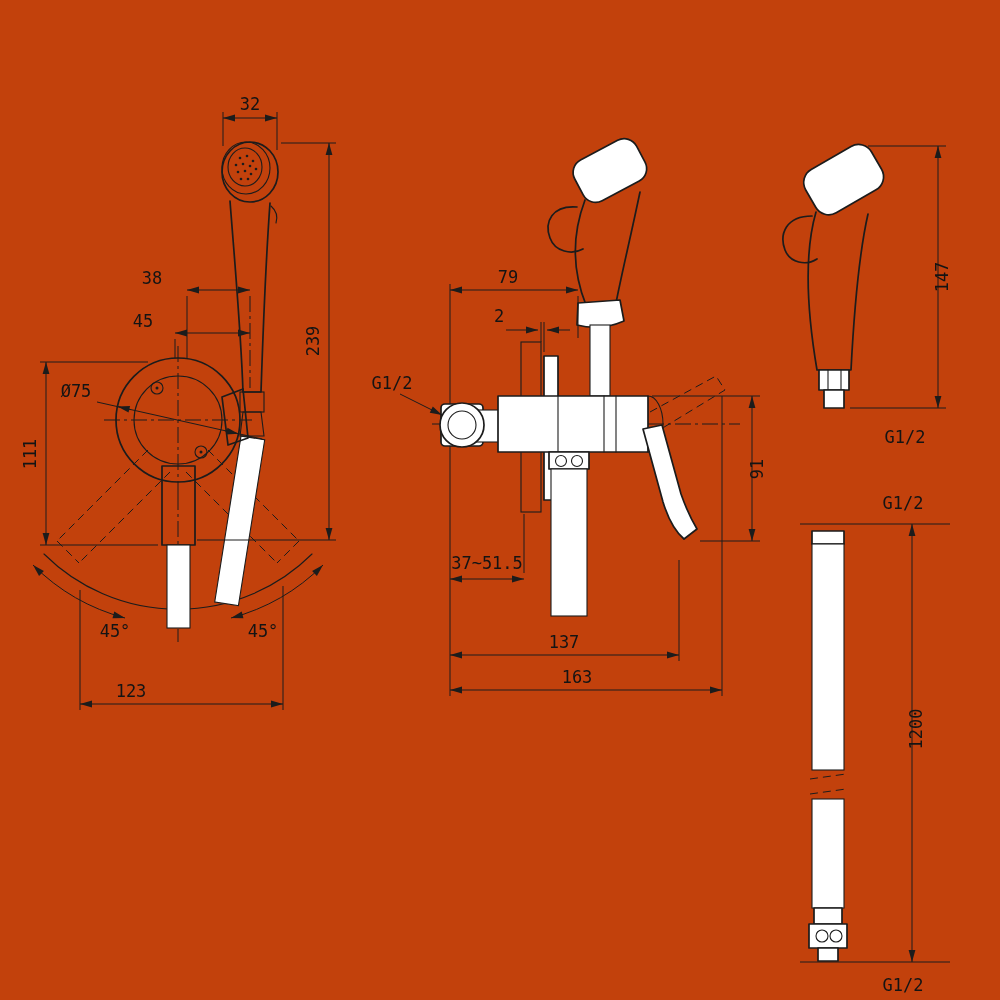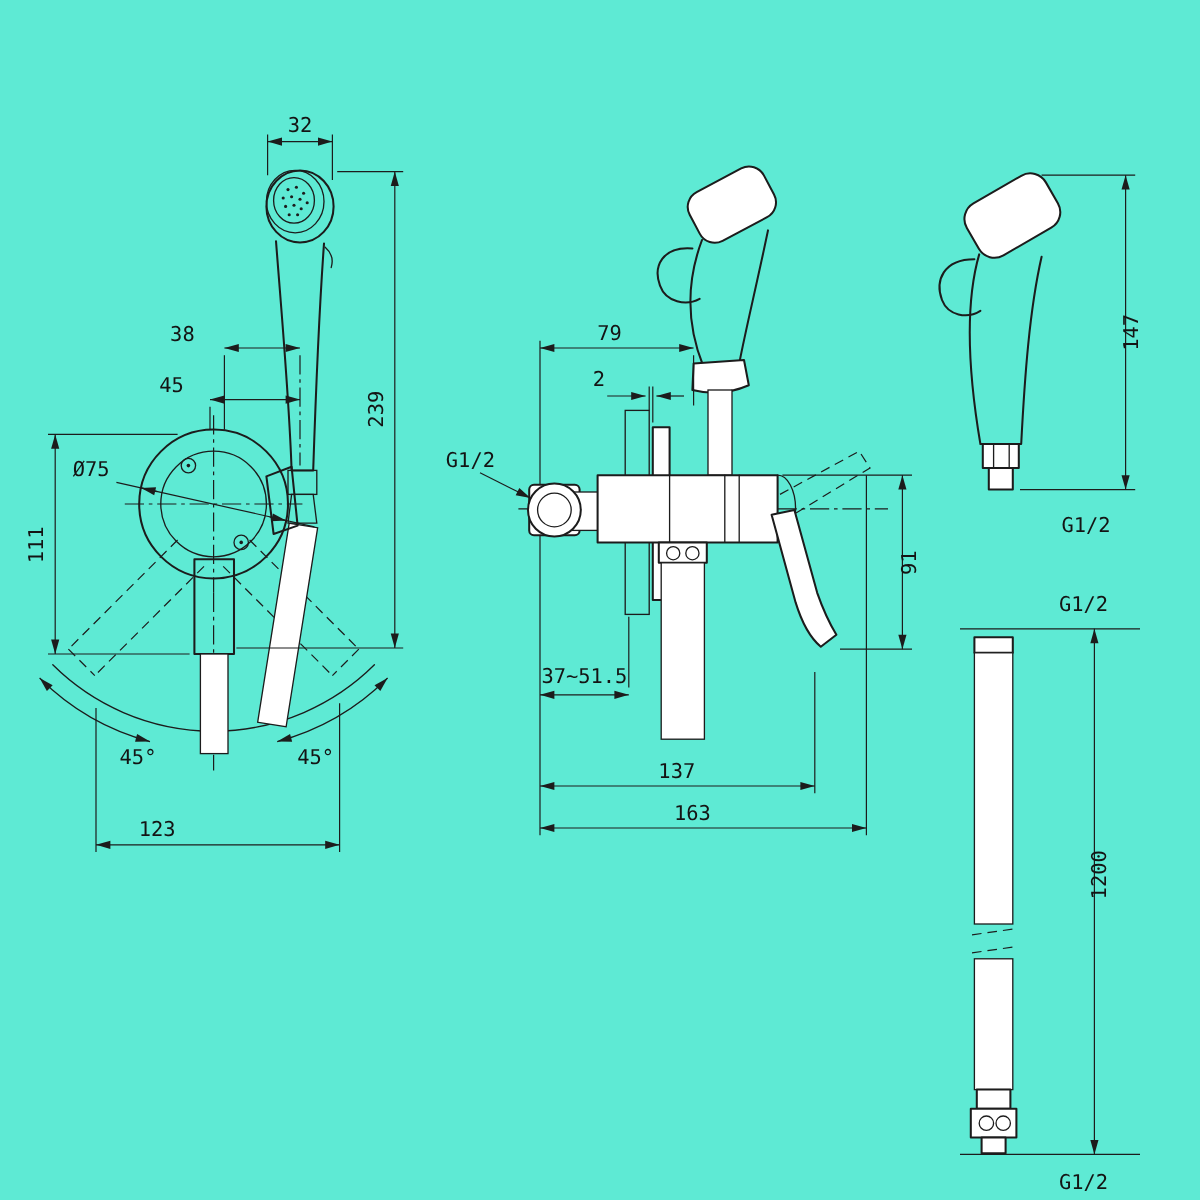"32" .canvas { background: #5eead4 -> #c2410c }
